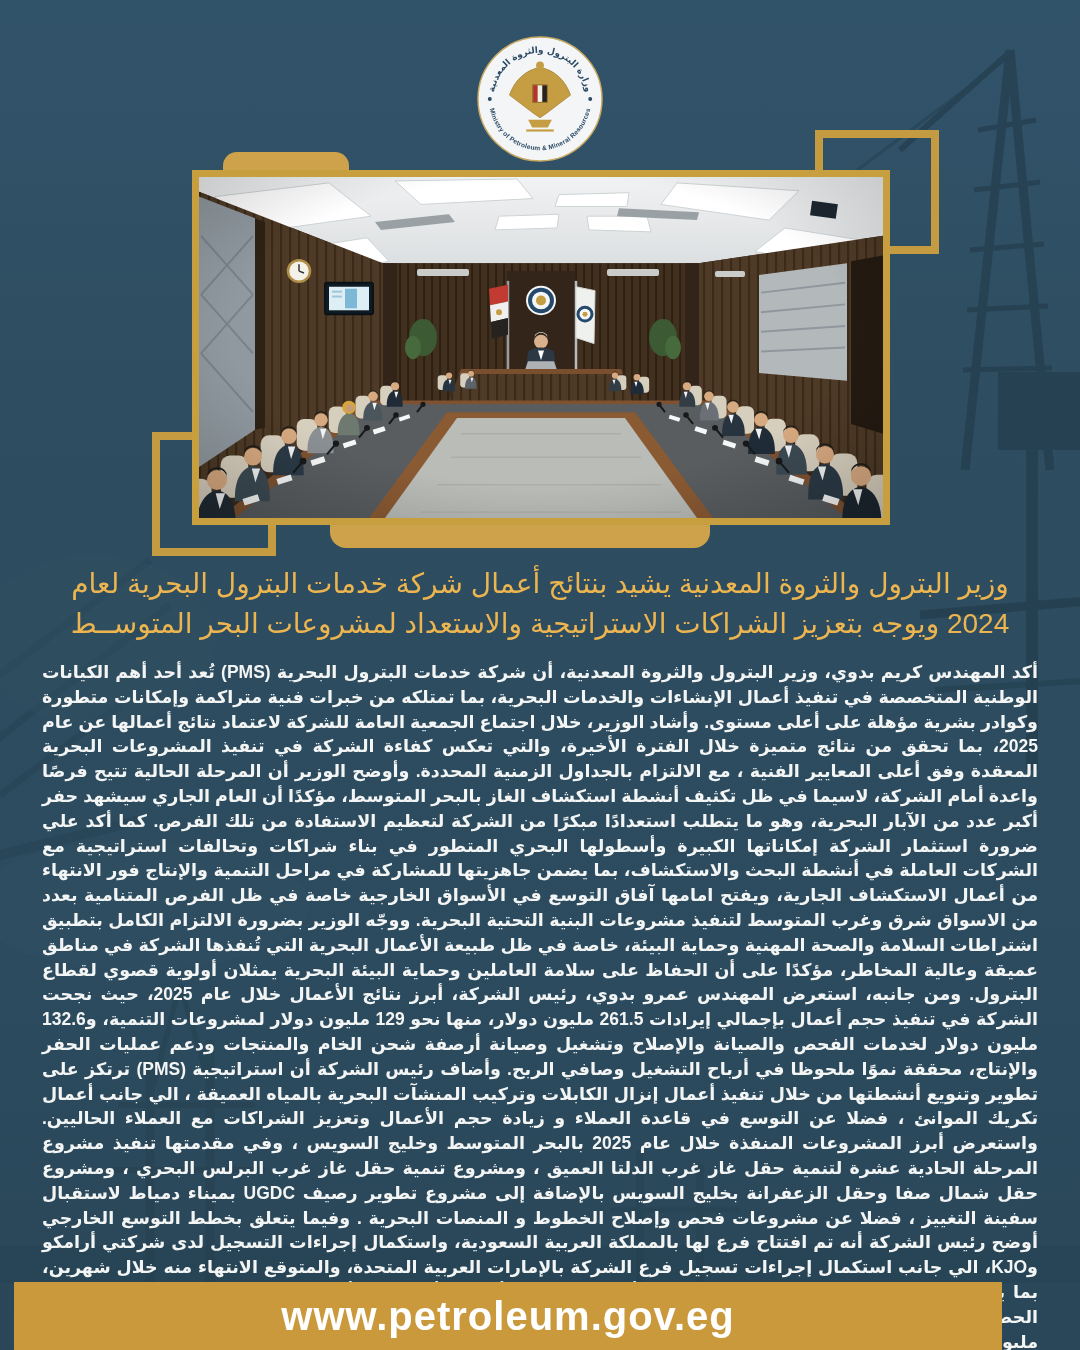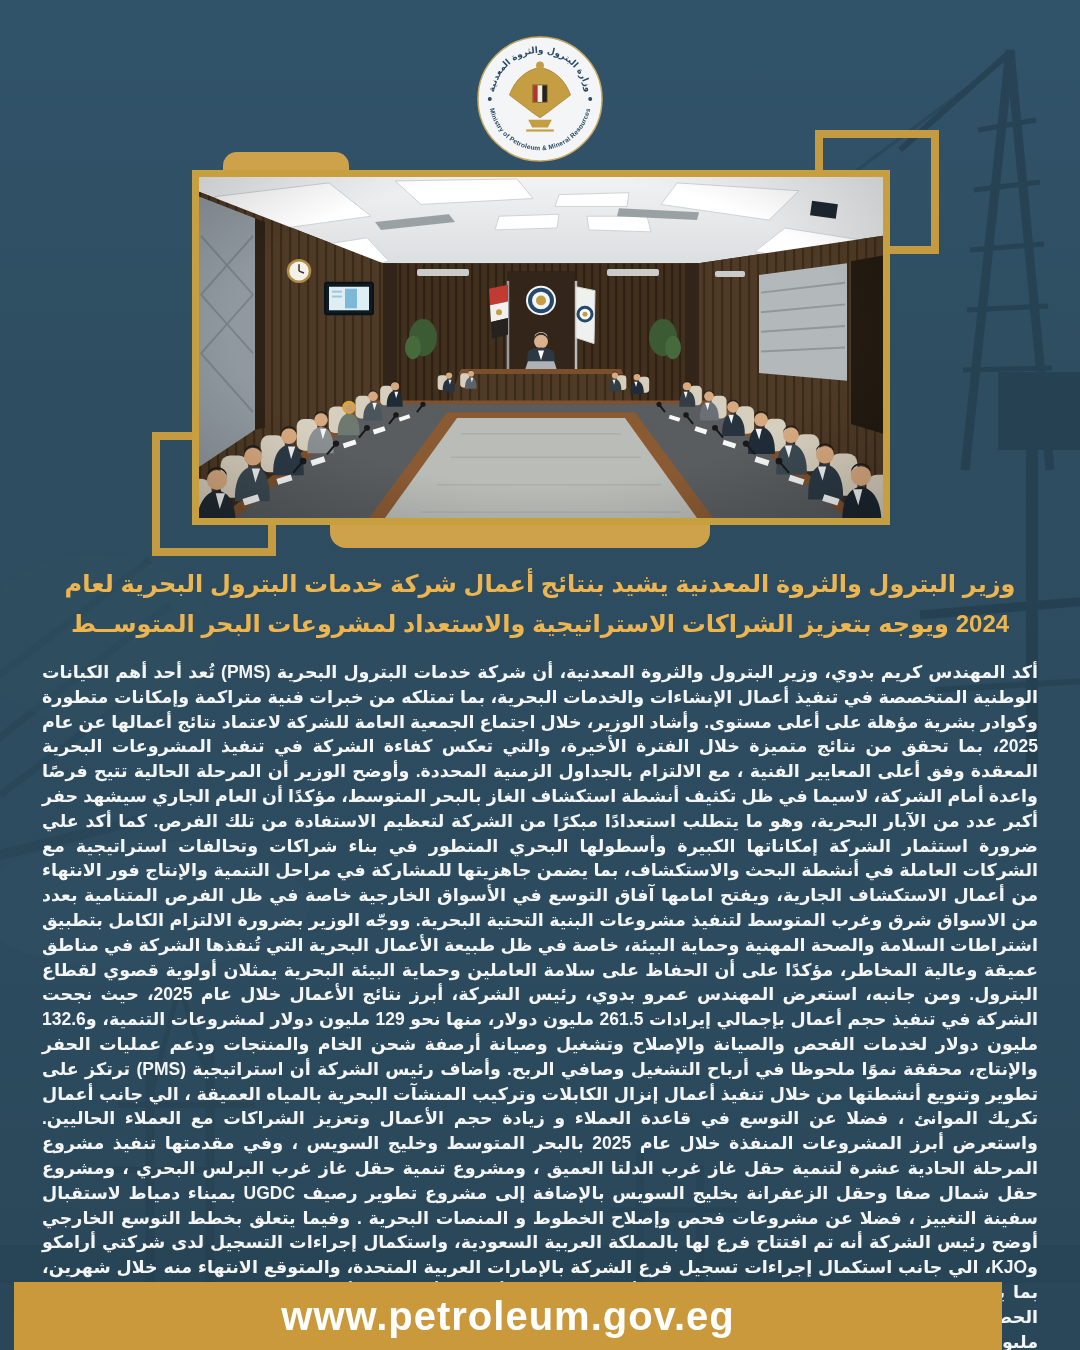"وزير البترول والثروة المعدنية يشيد" #headline { font-size: 24px -> 28px; font-weight: bold -> normal }
